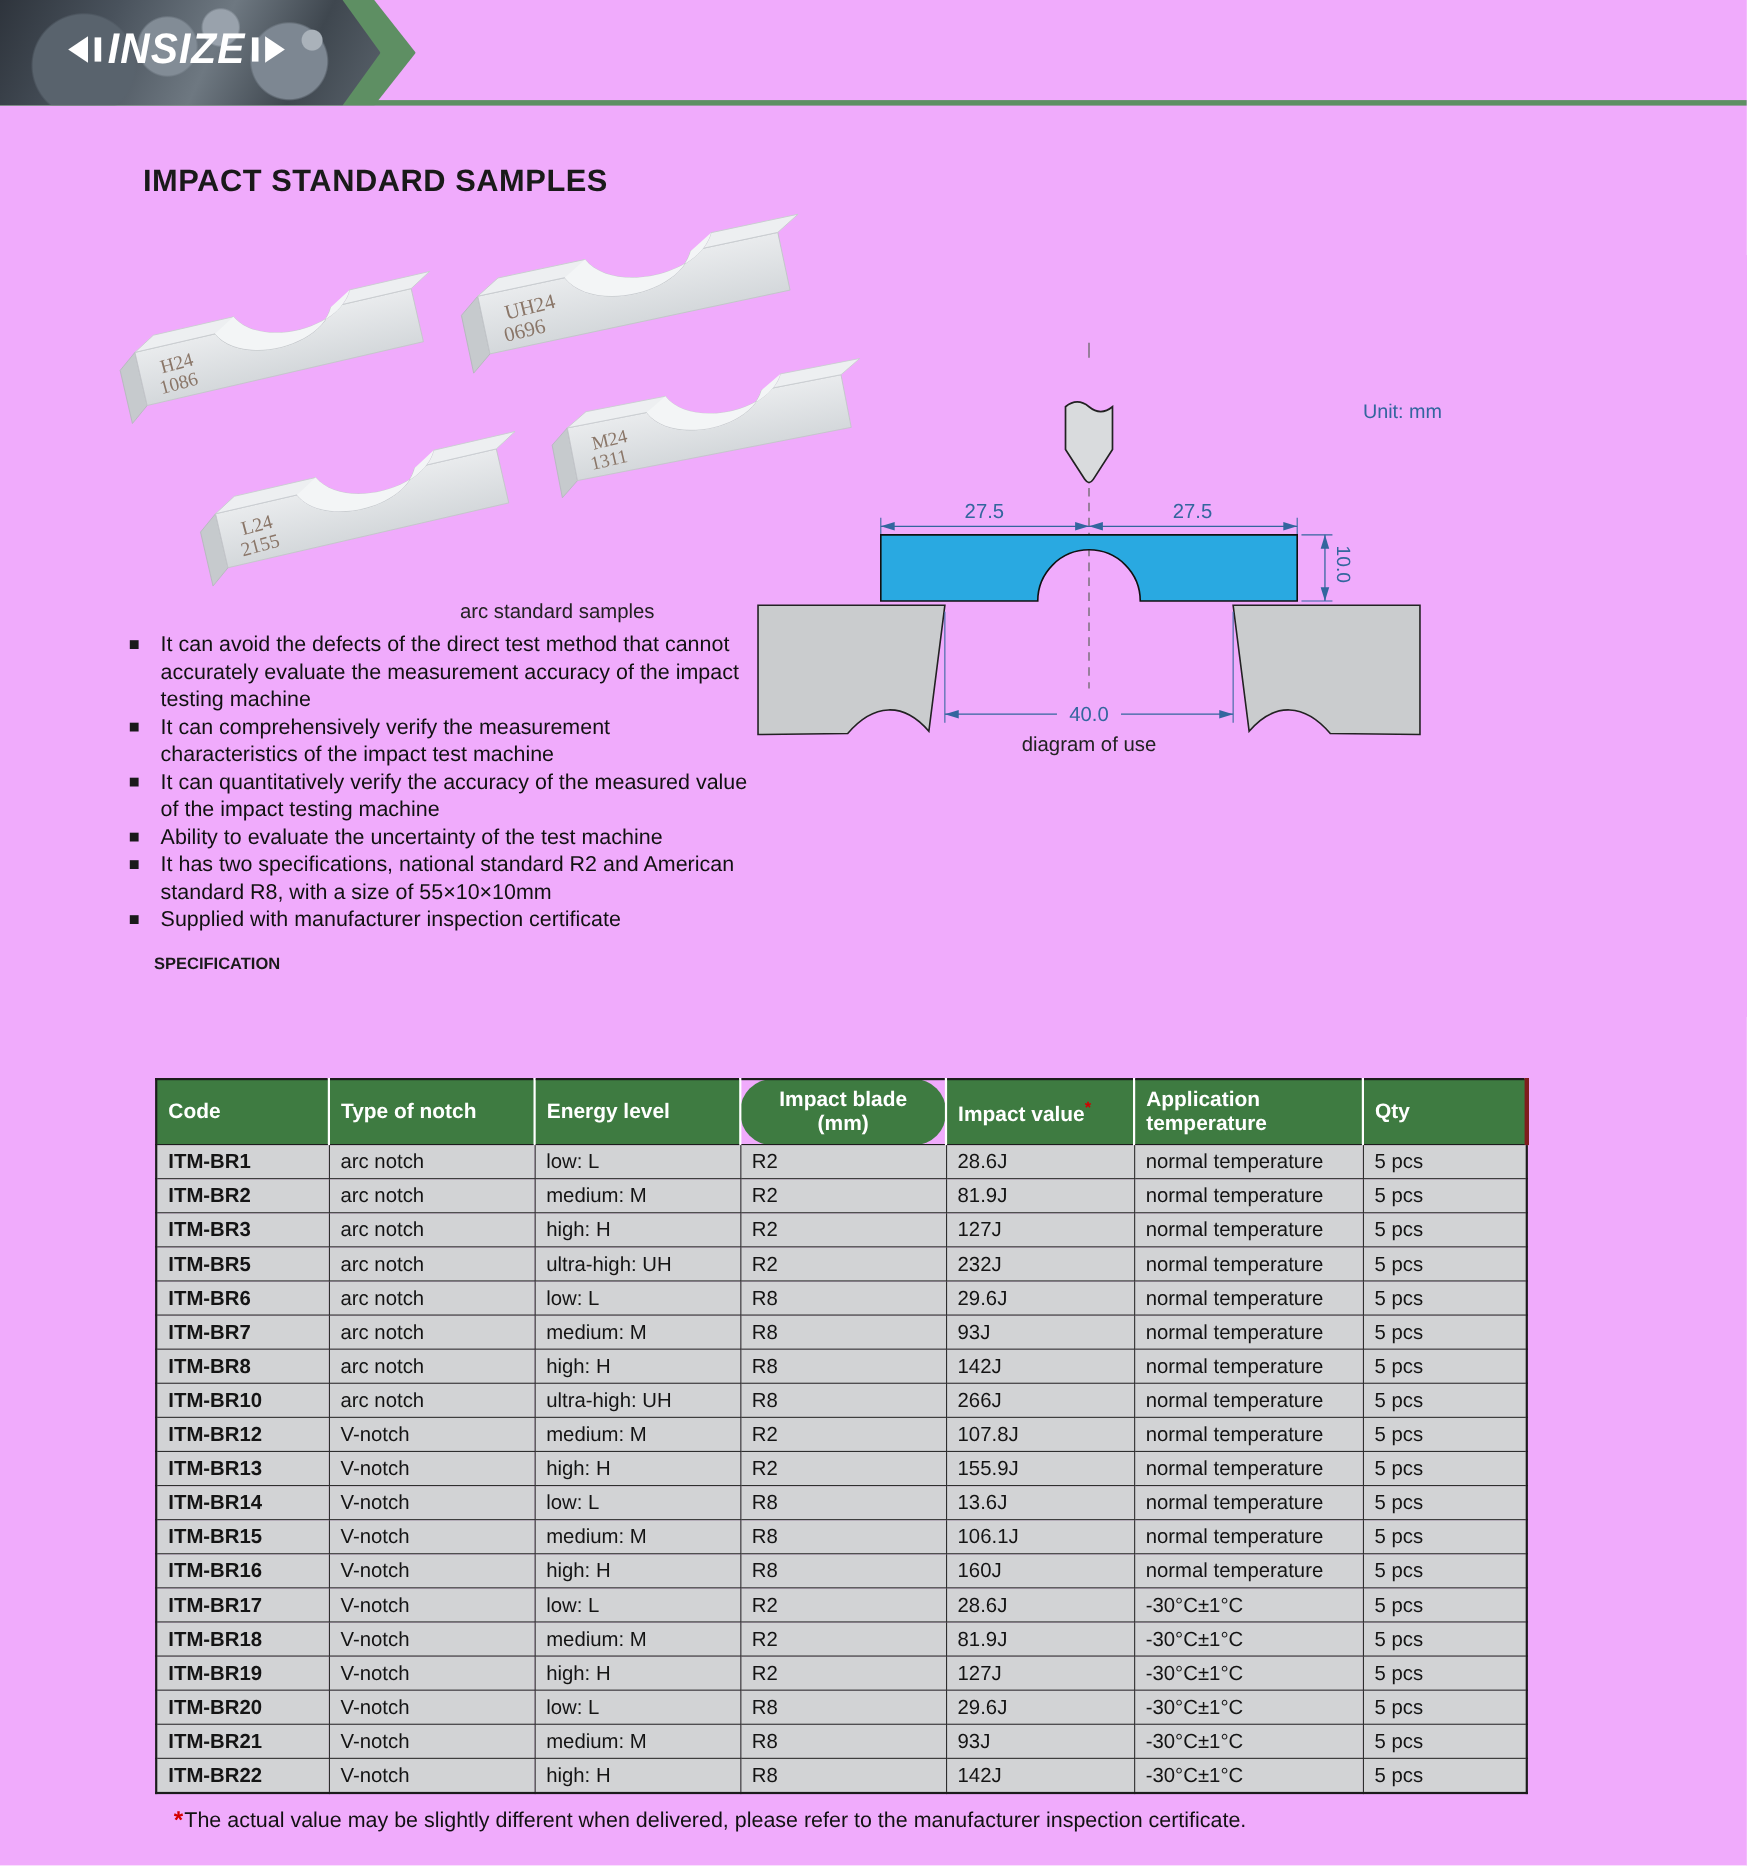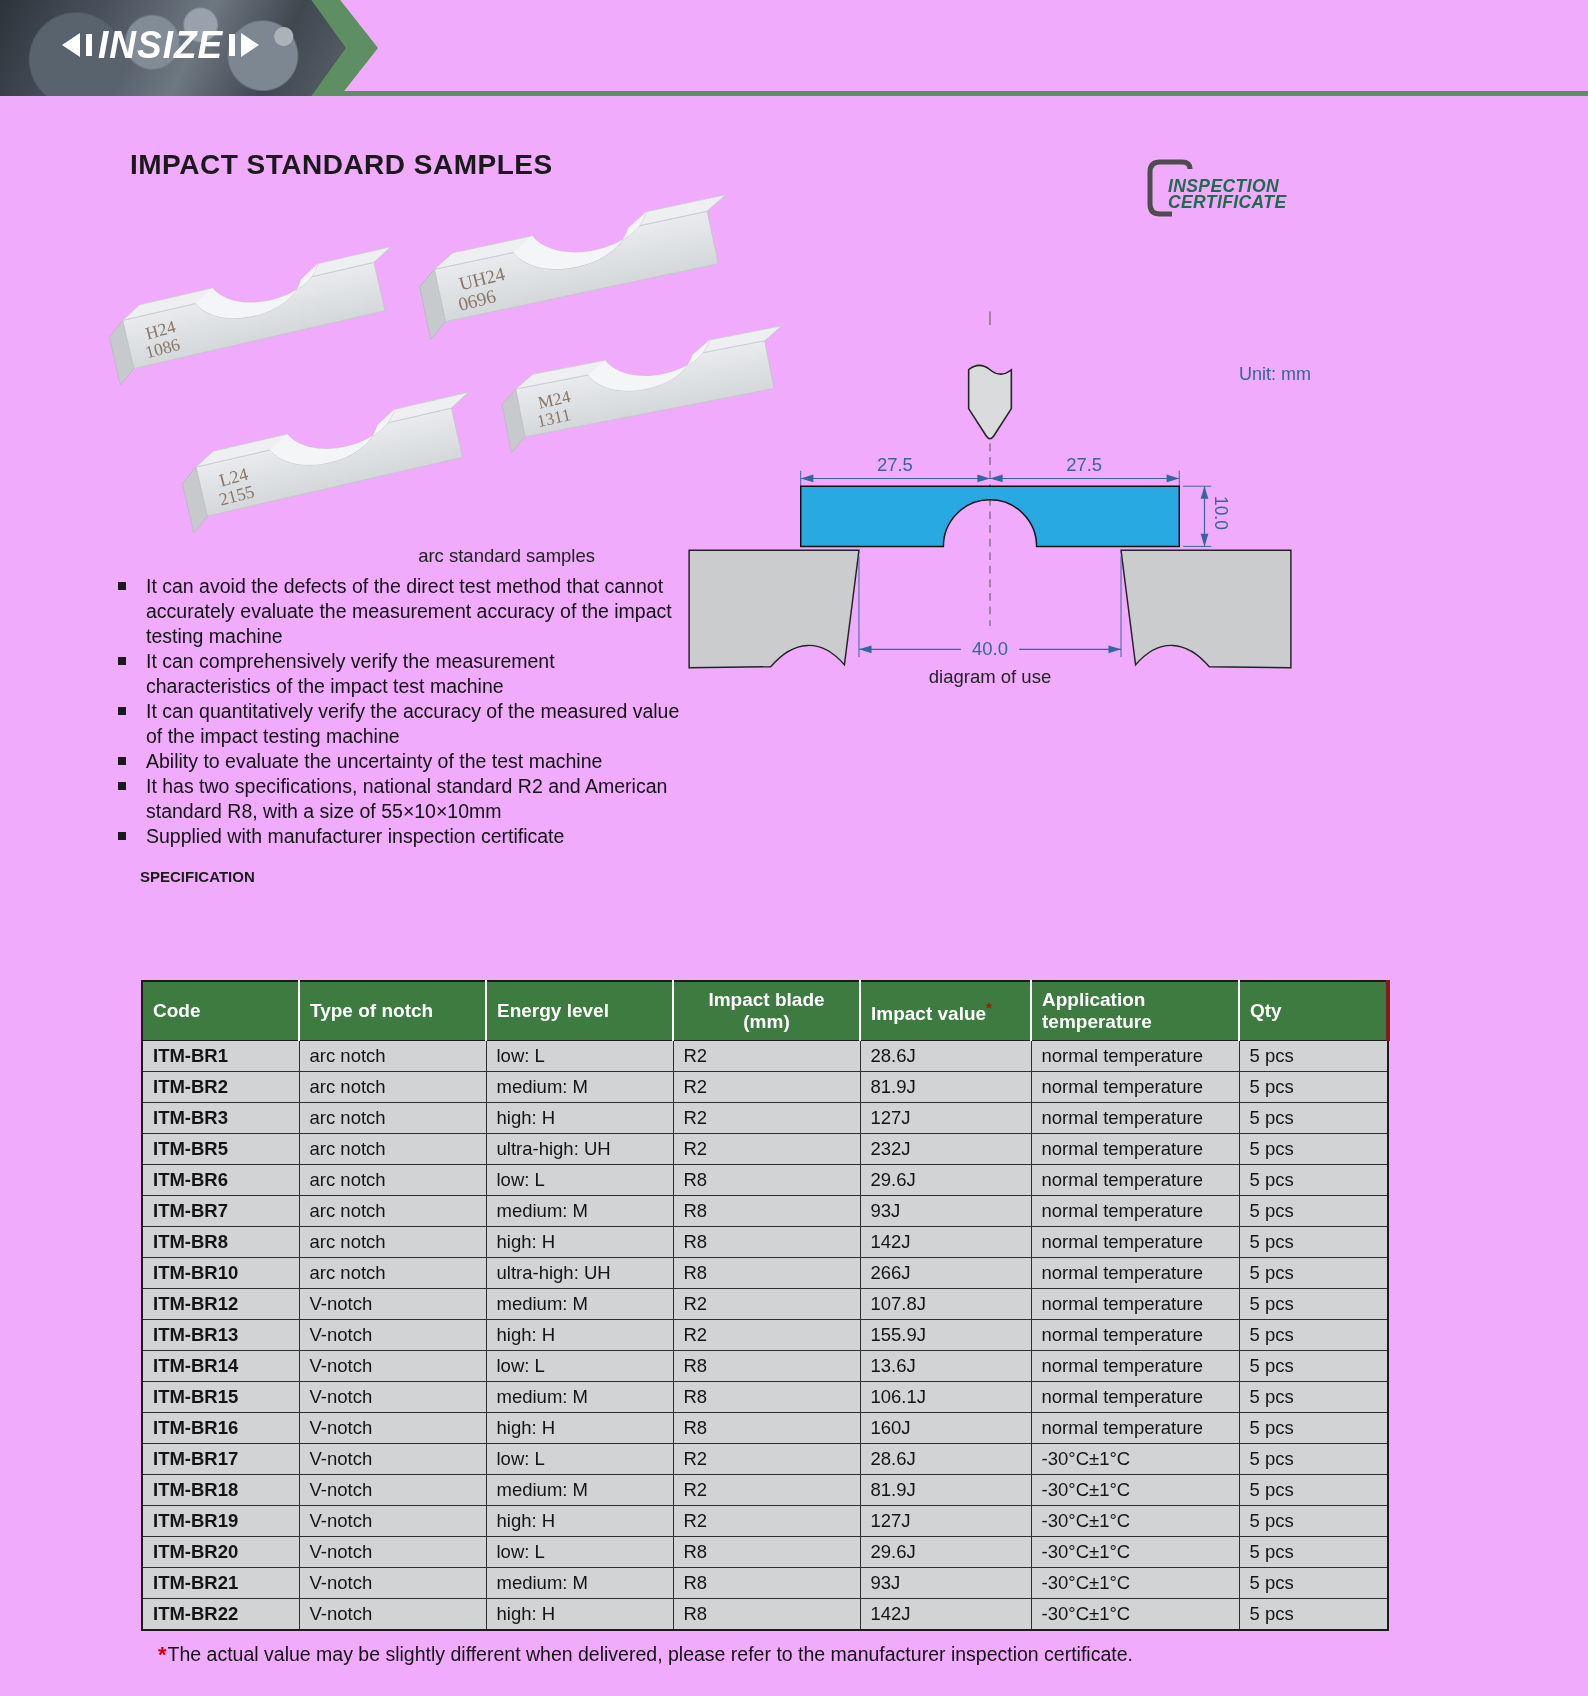"INSPECTION" div.badge { html: <div> <svg> <path></path> </svg> <div> <div>INSPECTION</div> <div>CERTIFICATE</div> </div> </div> -> none }
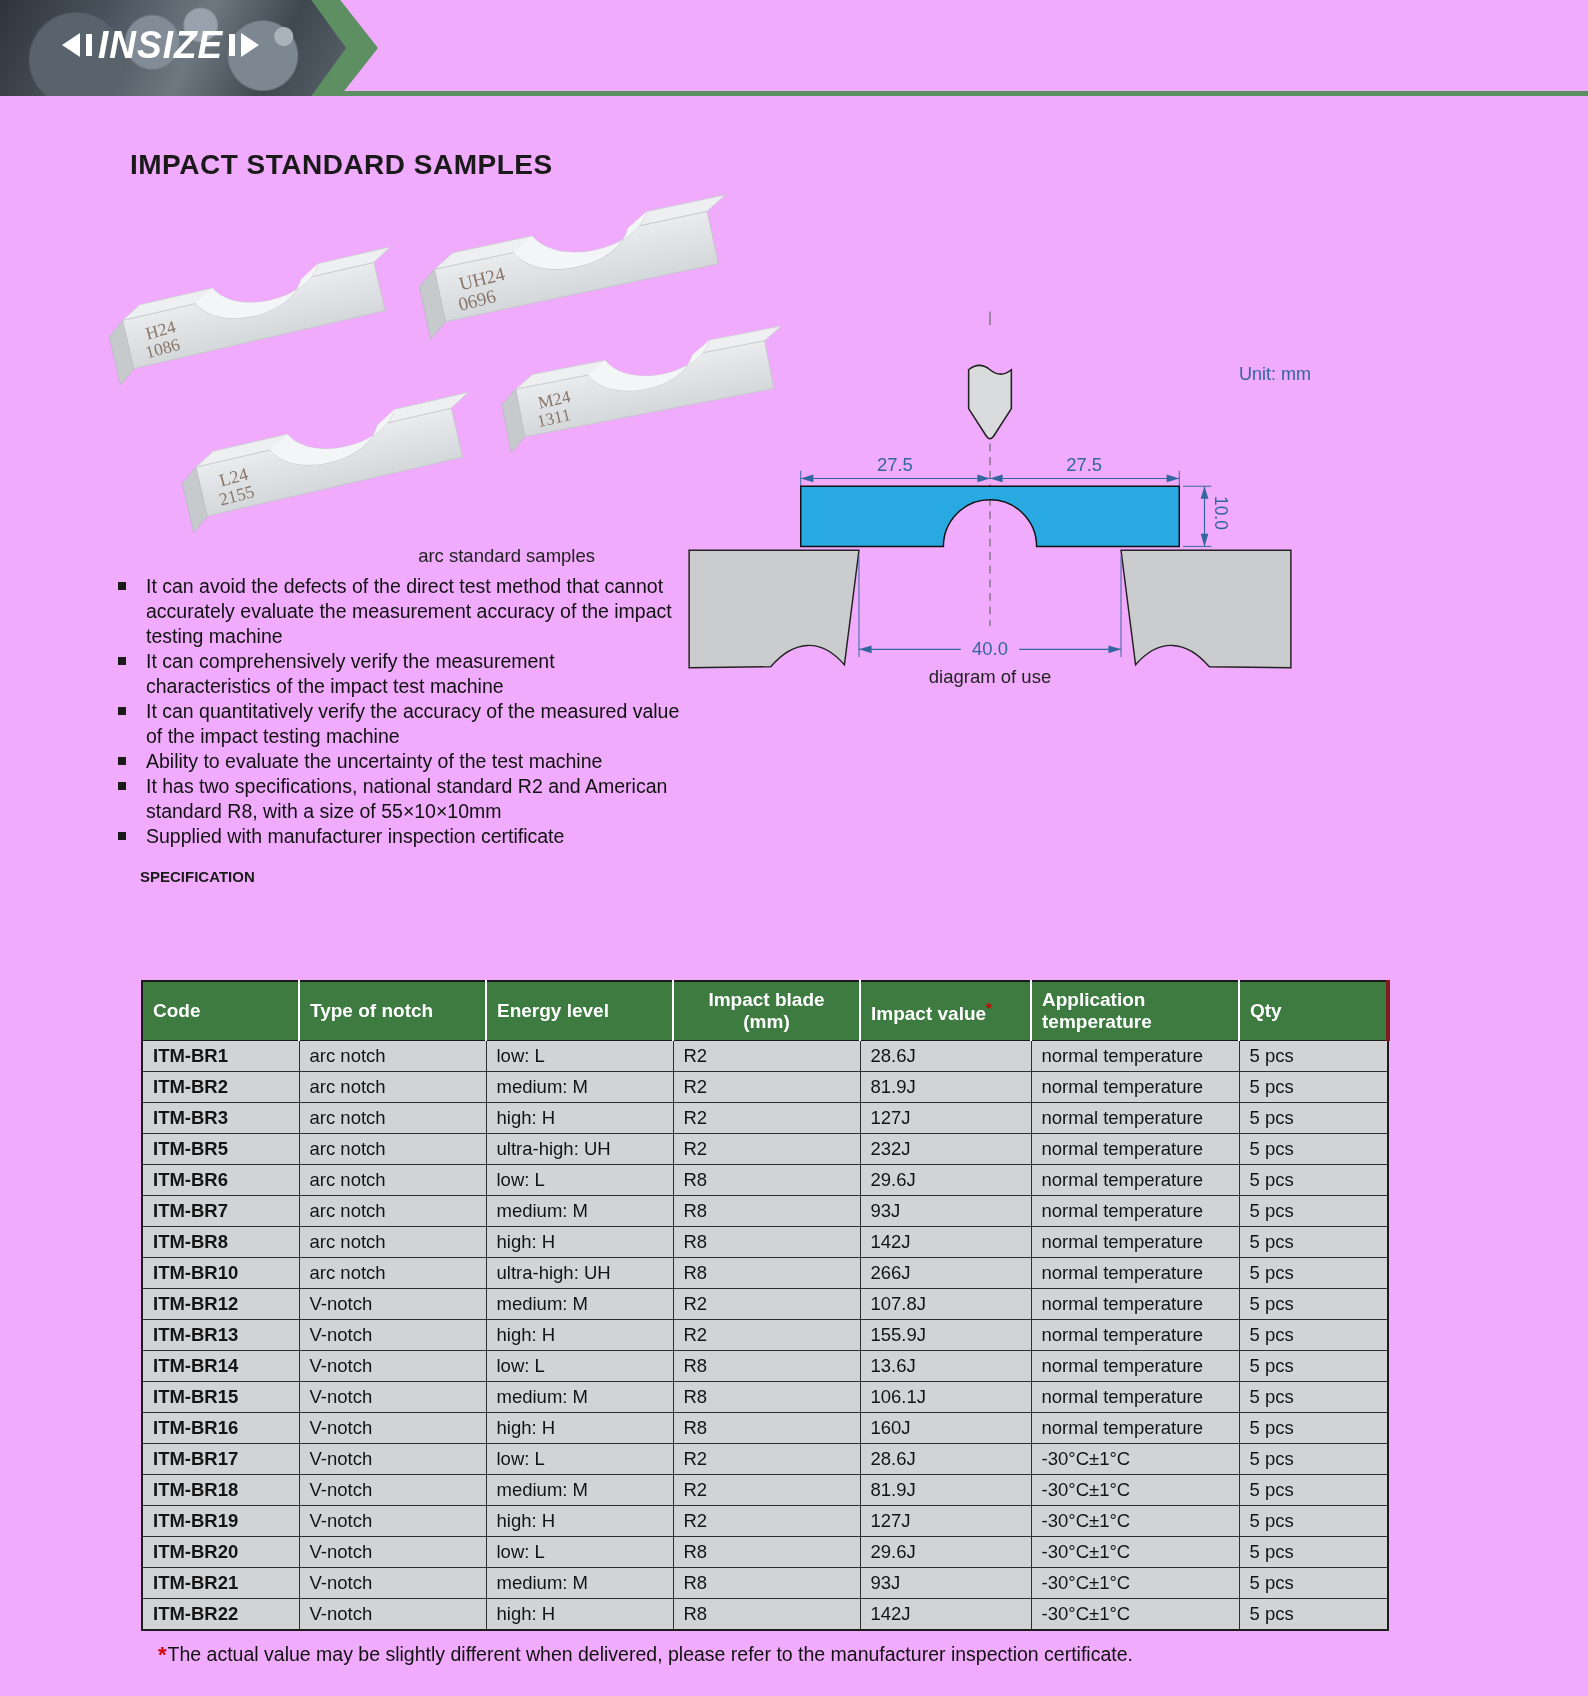"Impact blade (mm)" .spec-table th.center { border-radius: none -> 29px }
